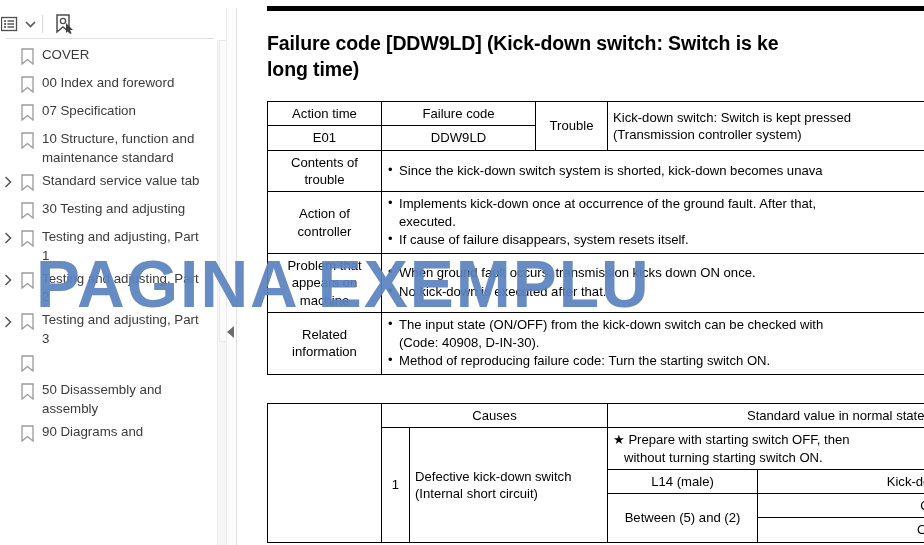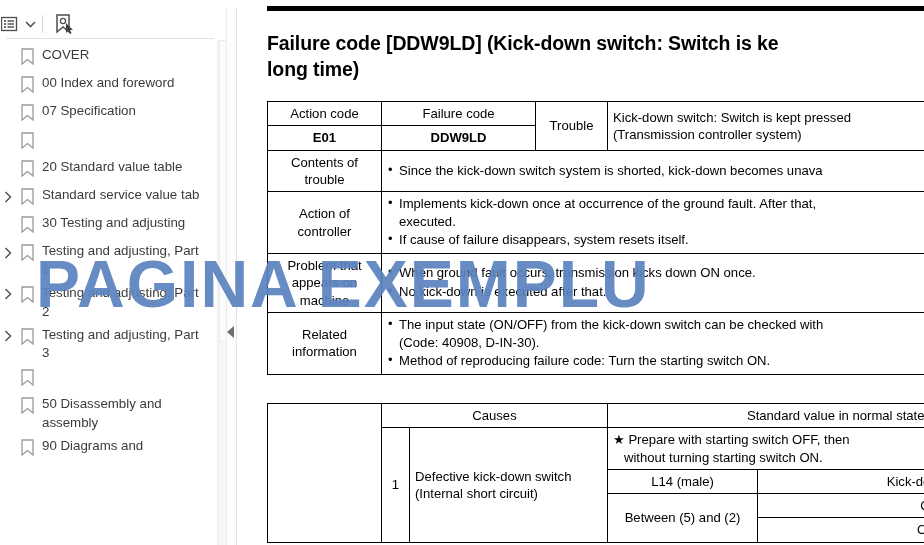"Action code" td.ctr { text: code -> time }
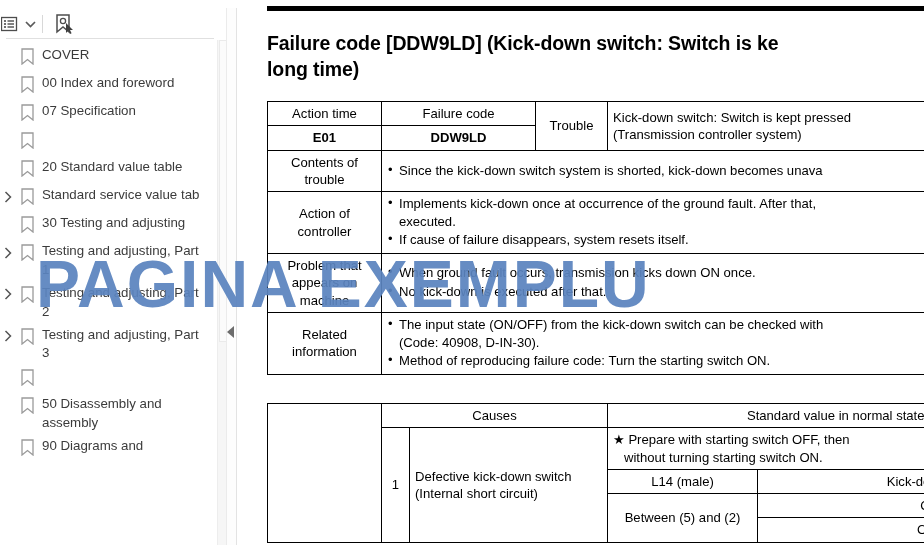"10 Structure, function and maintenance" div.bm-label { html: none -> <div>10 Structure, function and maintenance standard</div> }
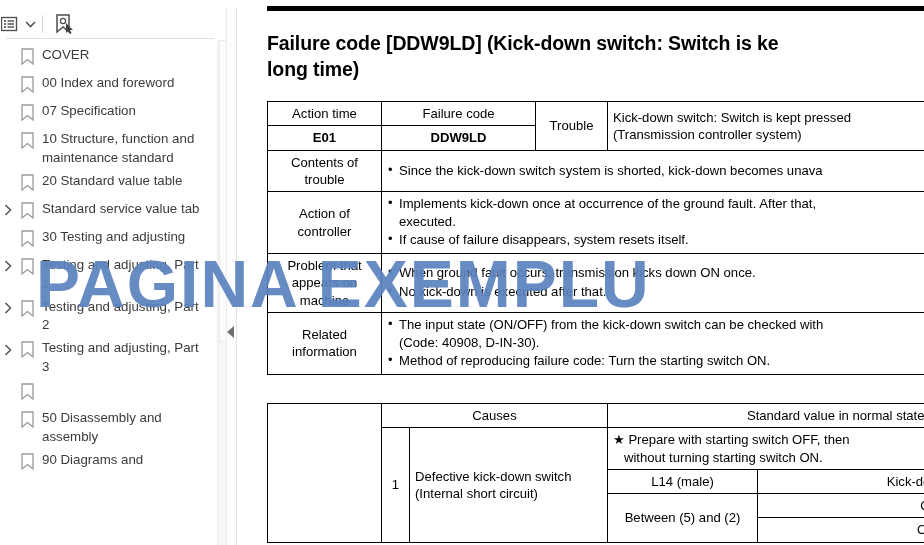"E01" td.bold { font-weight: bold -> normal }
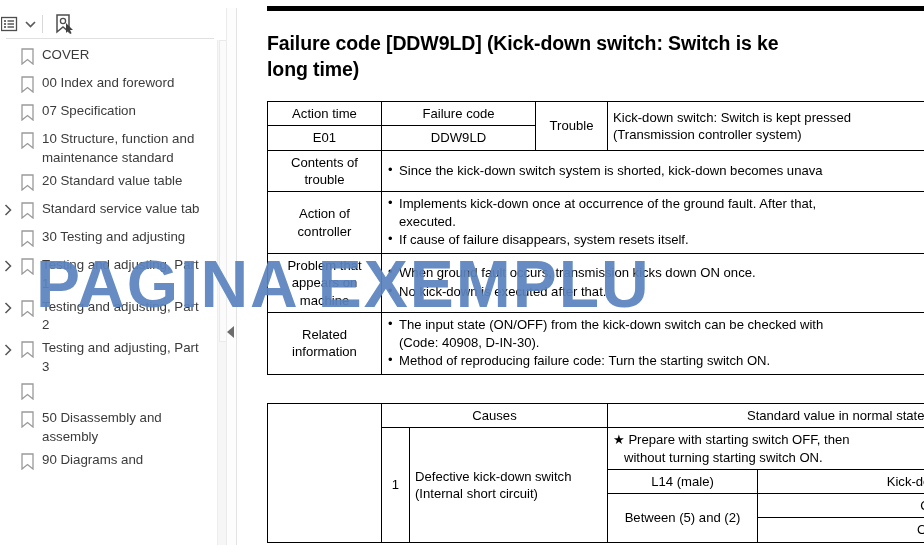"20 Standard value table" div.bm-row { html: <div> <div></div> <div> <svg> <path></path> </svg> </div> <div>20 Standard value table</div> </div> -> none }
